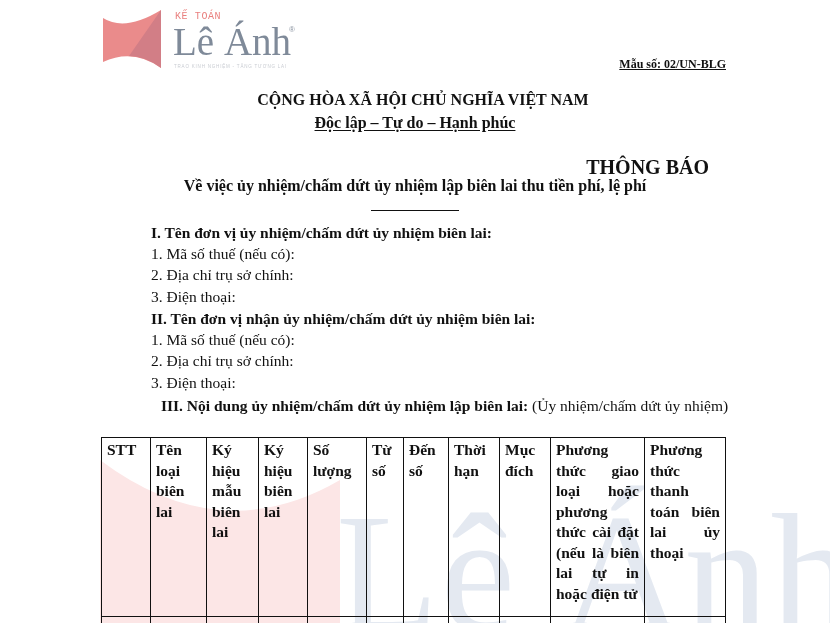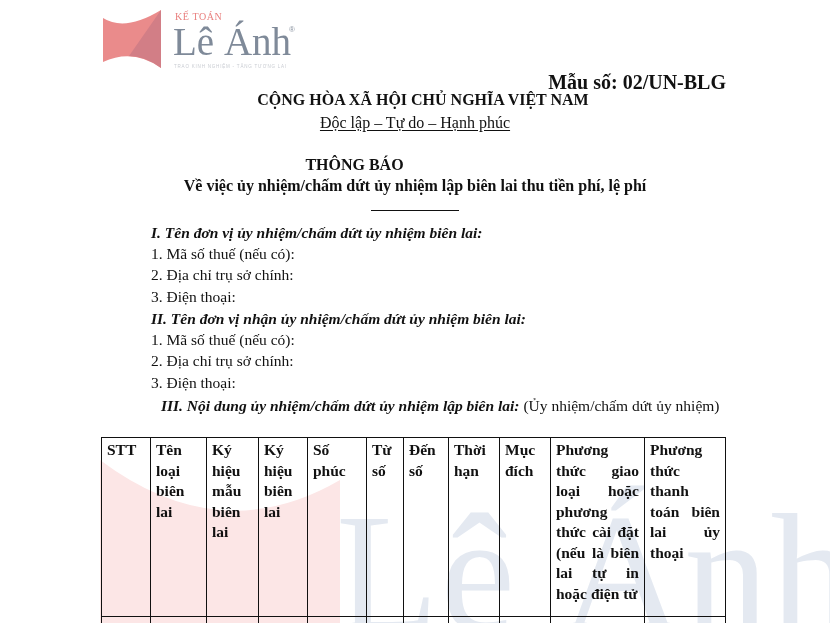"KẾ TOÁN" #logo-brand-small { font-family: Liberation Serif, serif -> Liberation Mono, monospace }
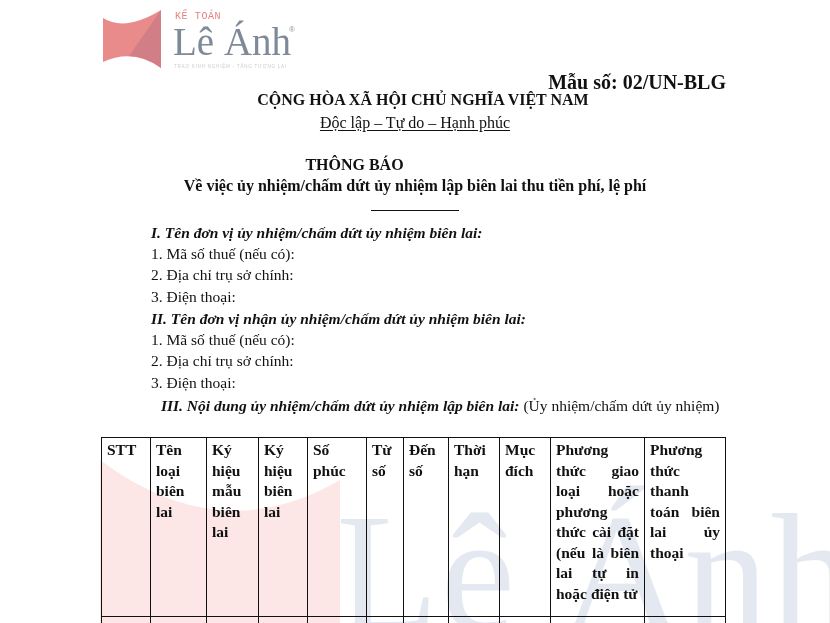"Mẫu số: 02/UN-BLG" #form-code { font-size: 20px -> 12px; text-decoration: none -> underline; top: 71px -> 57px }
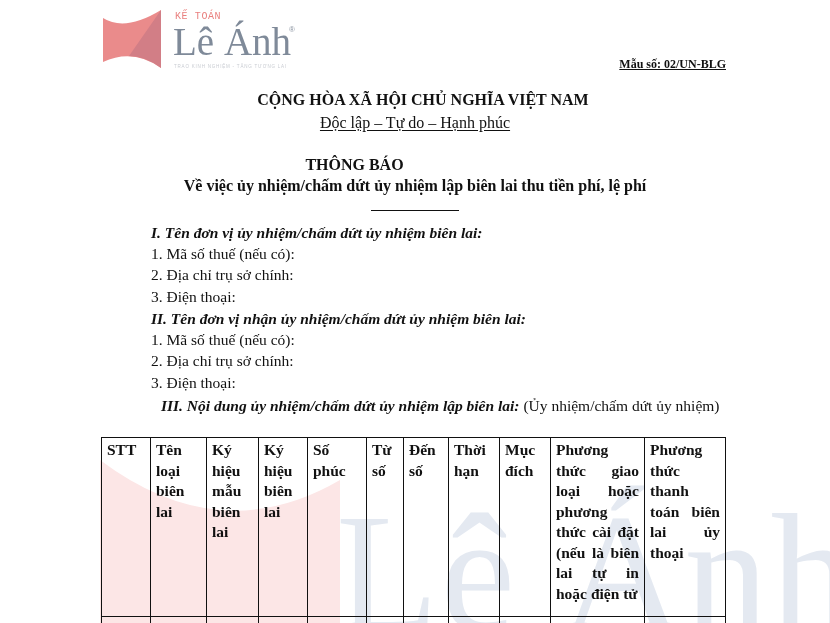"Độc lập – Tự do" #motto { font-weight: normal -> bold }
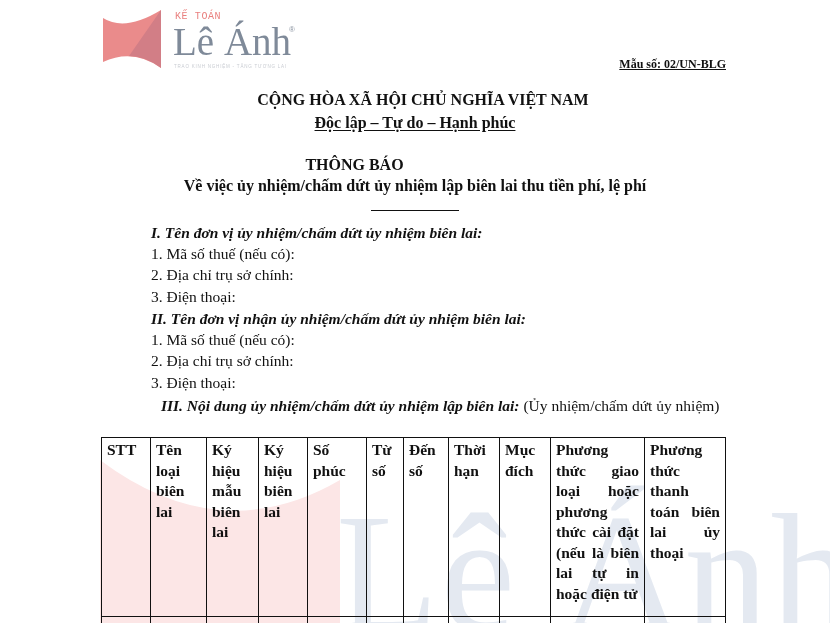"THÔNG BÁO" #doc-title { font-size: 16px -> 20px; text-align: center -> right }
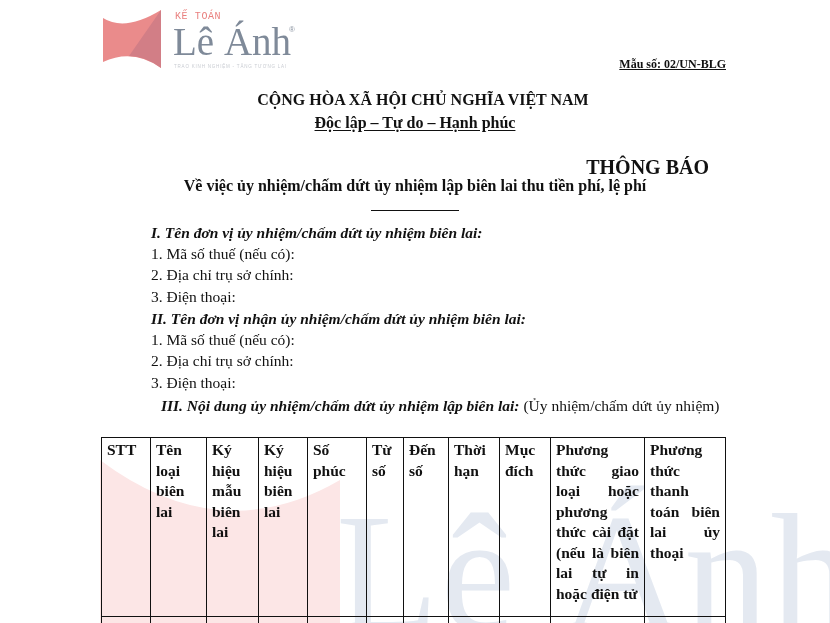"I. Tên đơn vị ủy" .h { font-style: italic -> none }
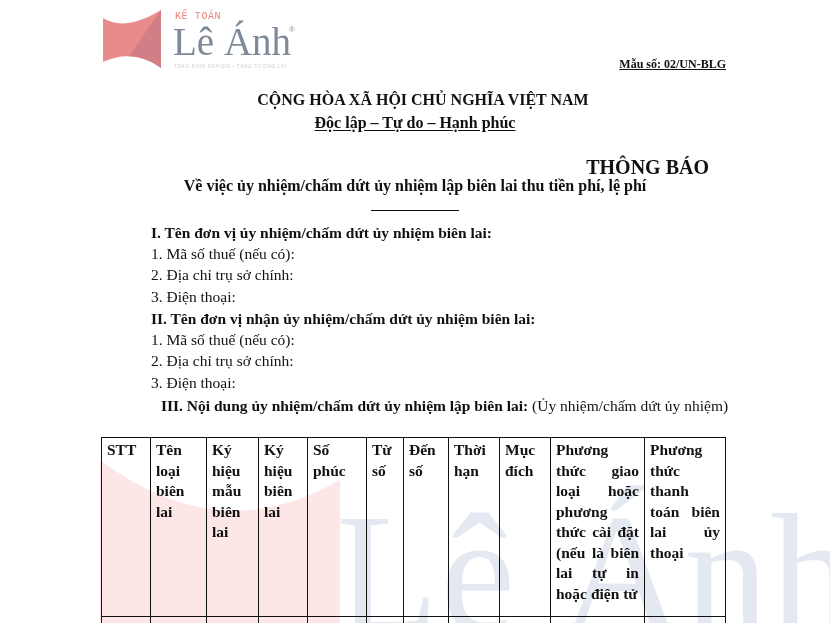"Số phúc" td { text: phúc -> lượng }
